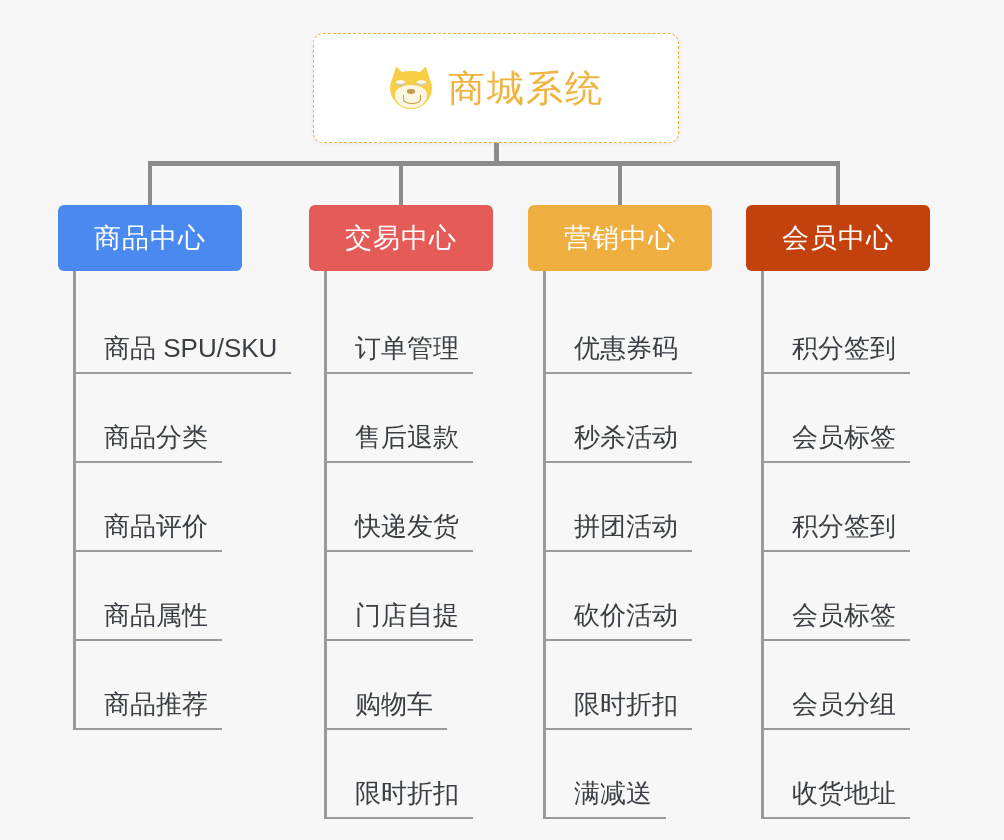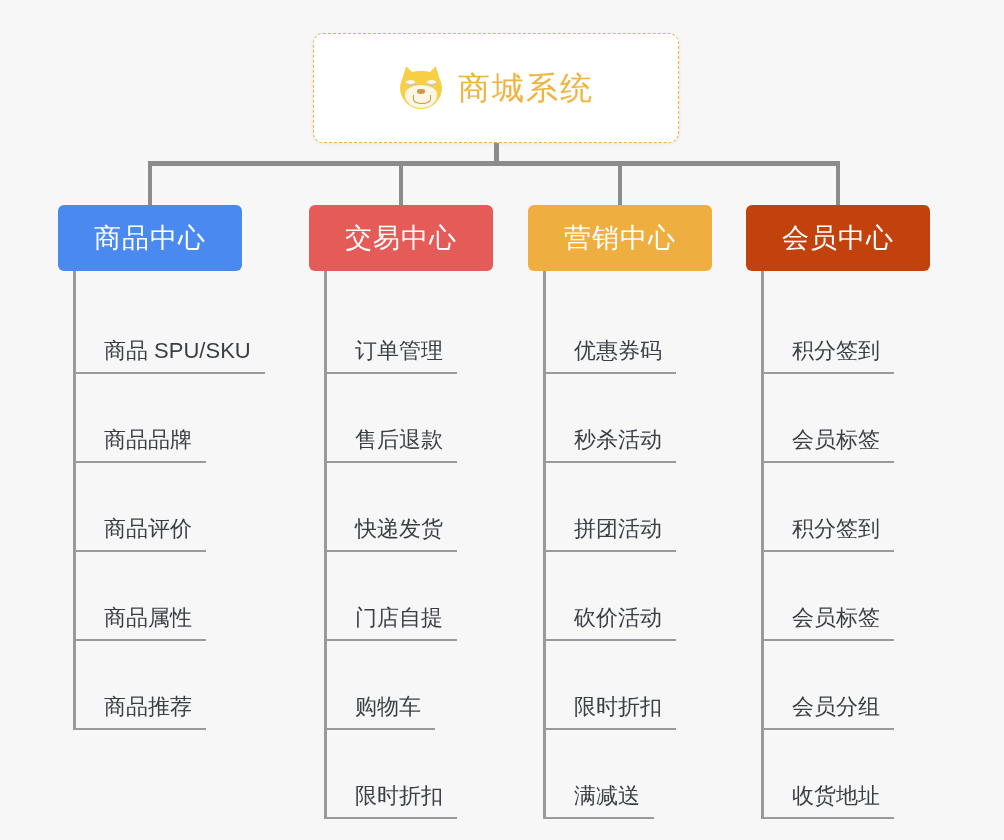"商城系统" #root-title { font-size: 32px -> 37px }
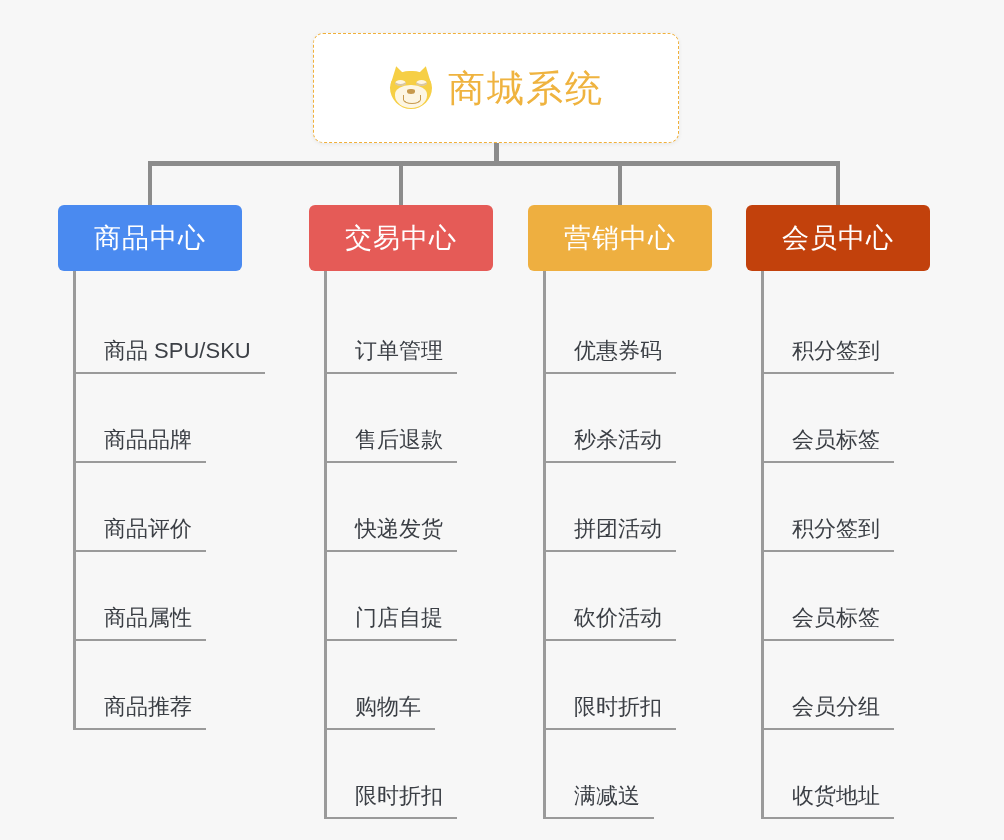"商品 SPU/SKU" .leaf-label { font-size: 22px -> 26px }
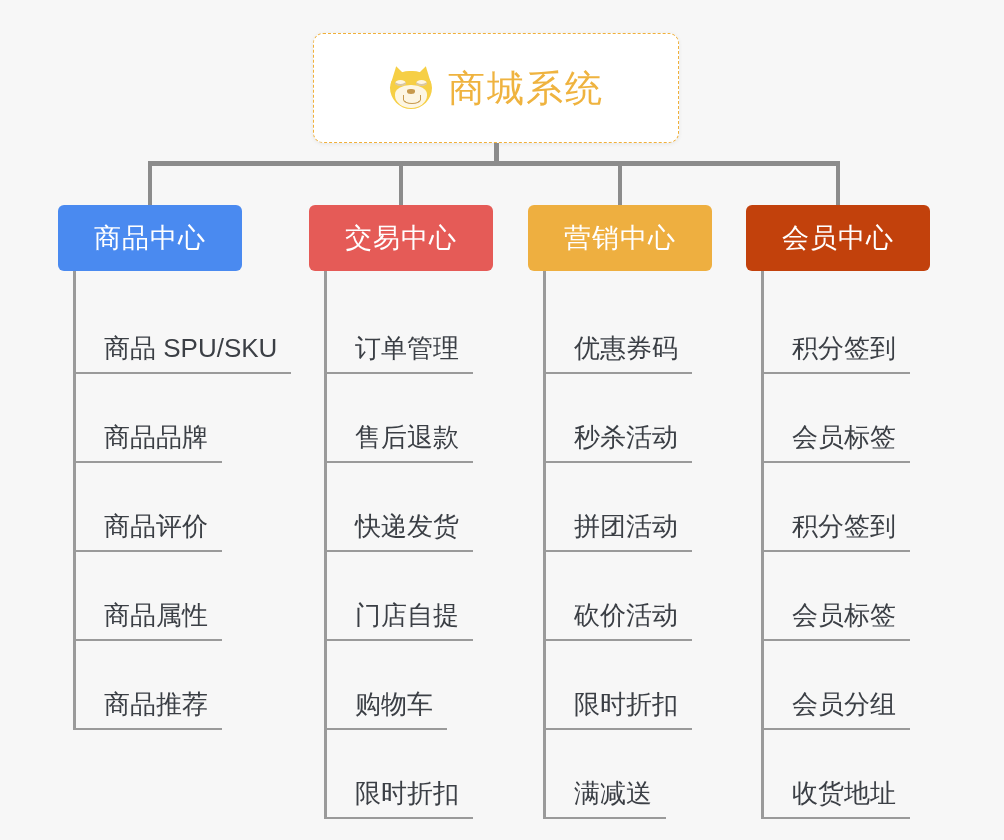"商品品牌" span.leaf-label { text: 品牌 -> 分类 }
